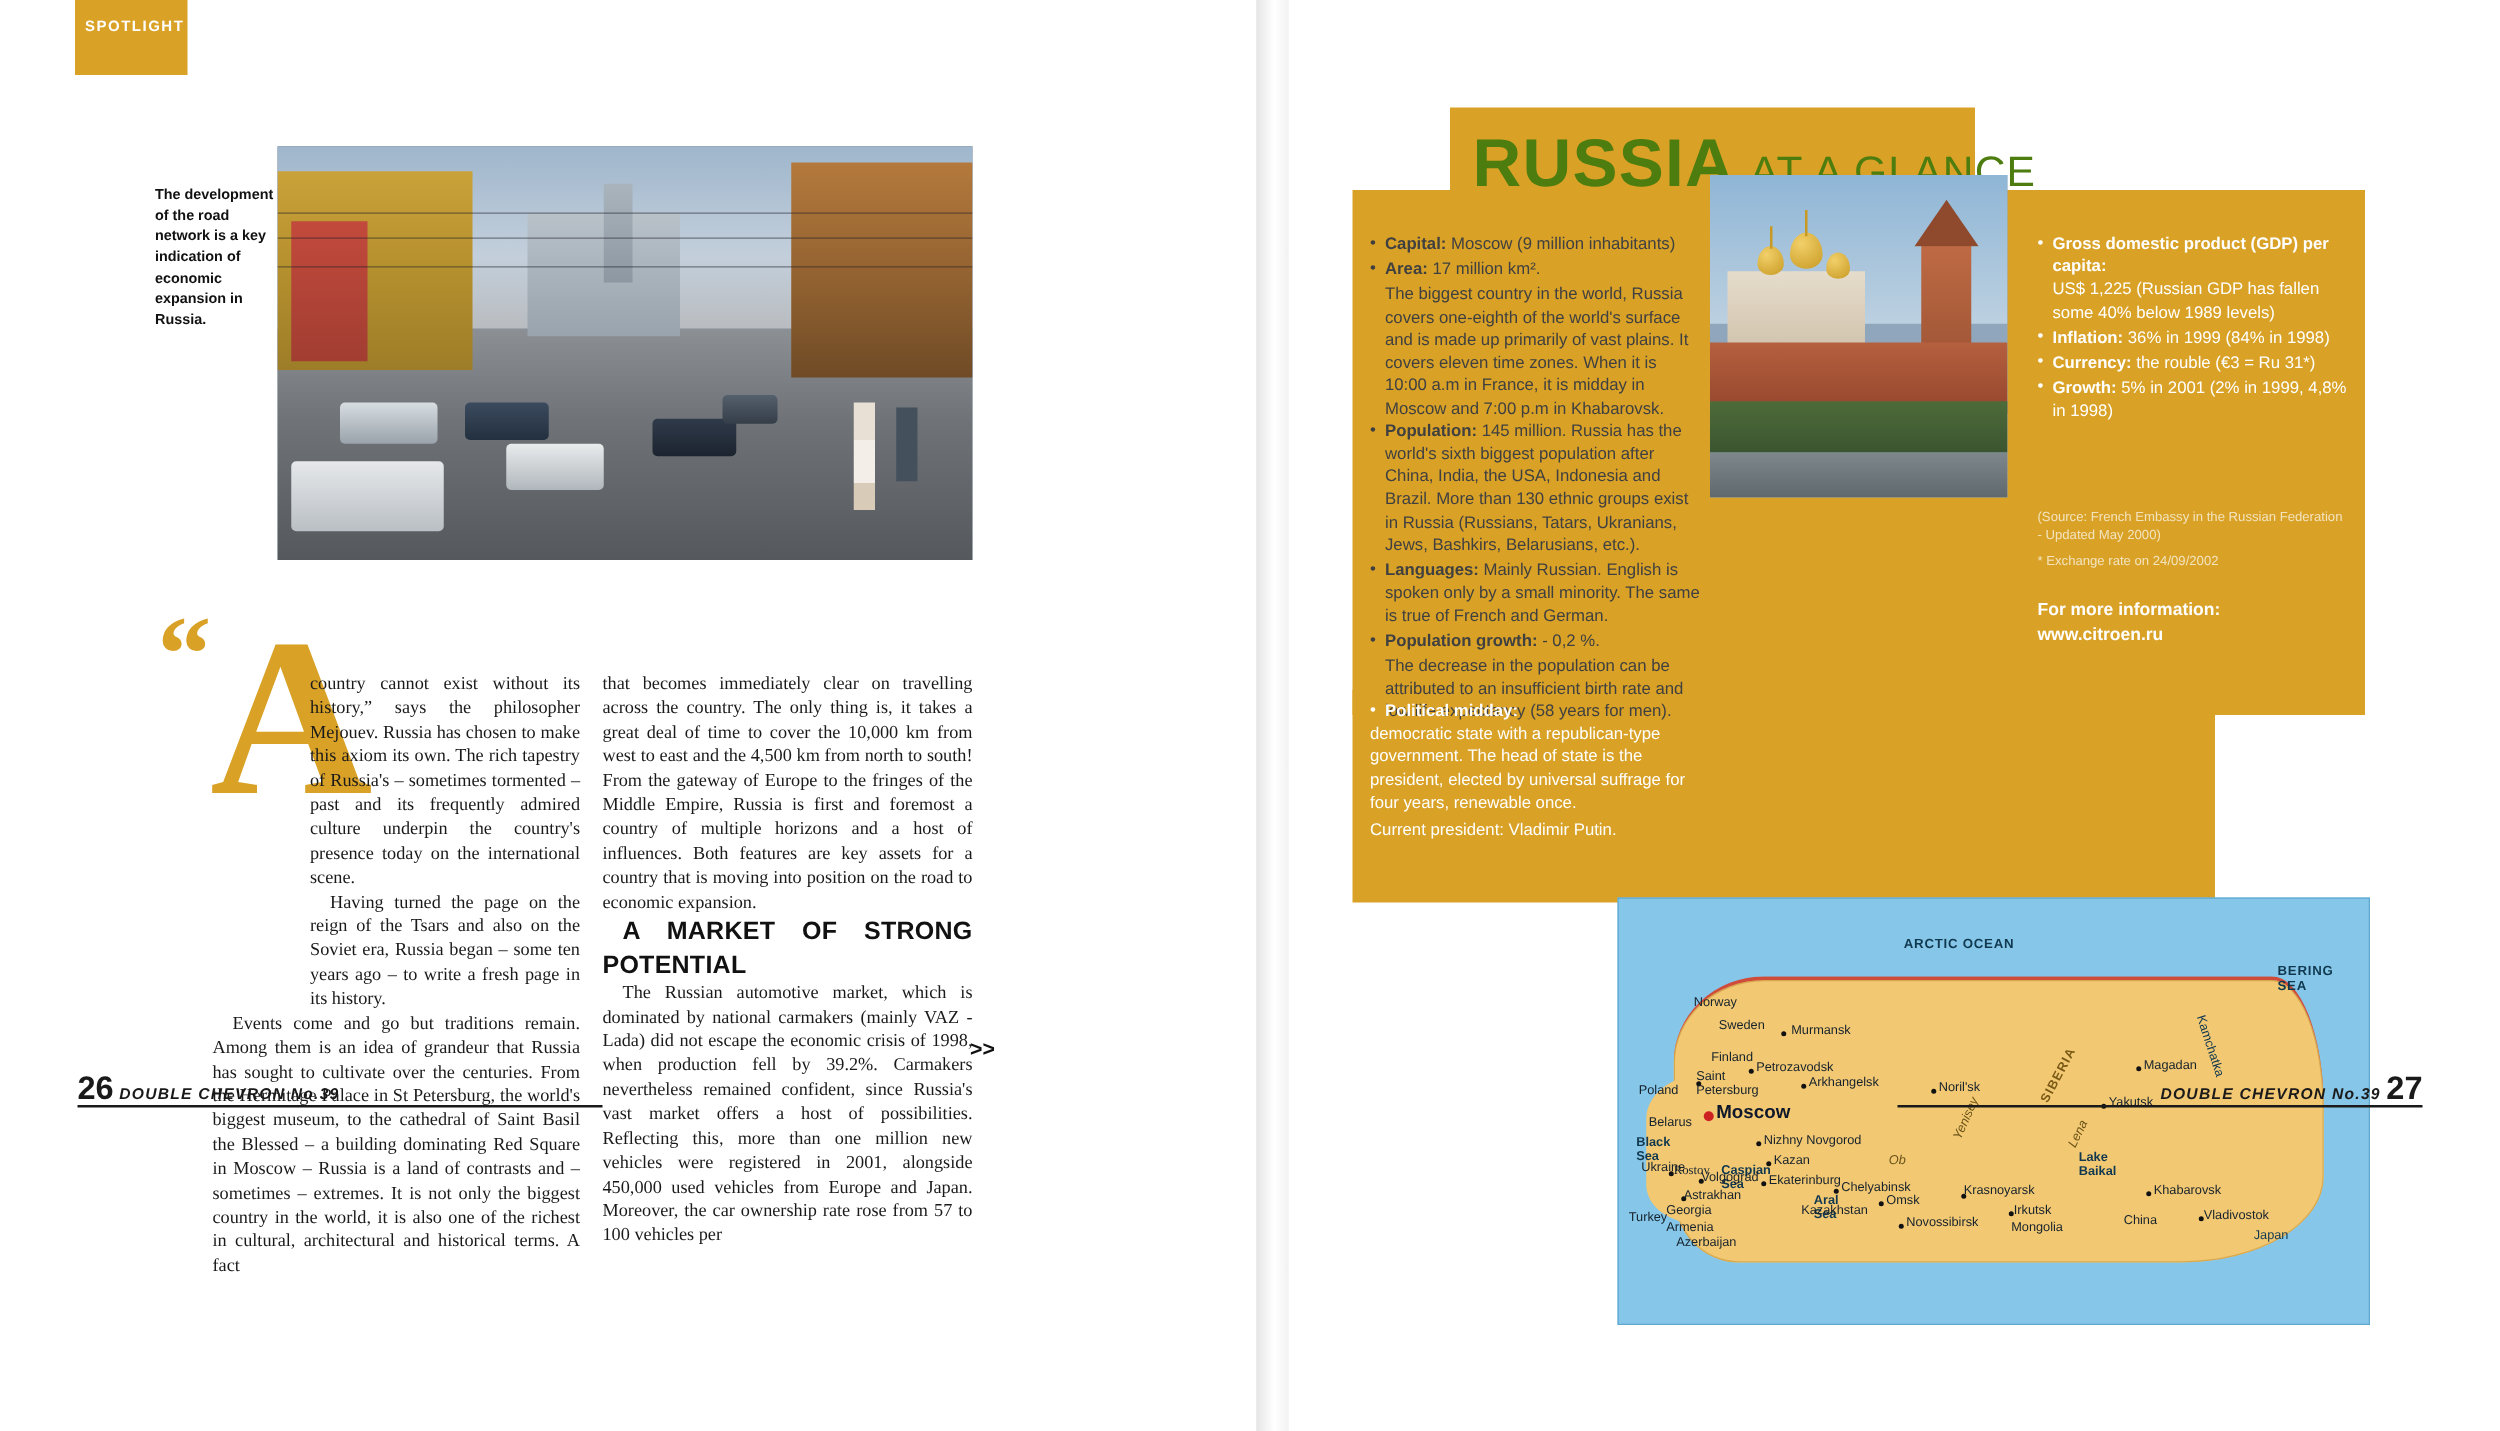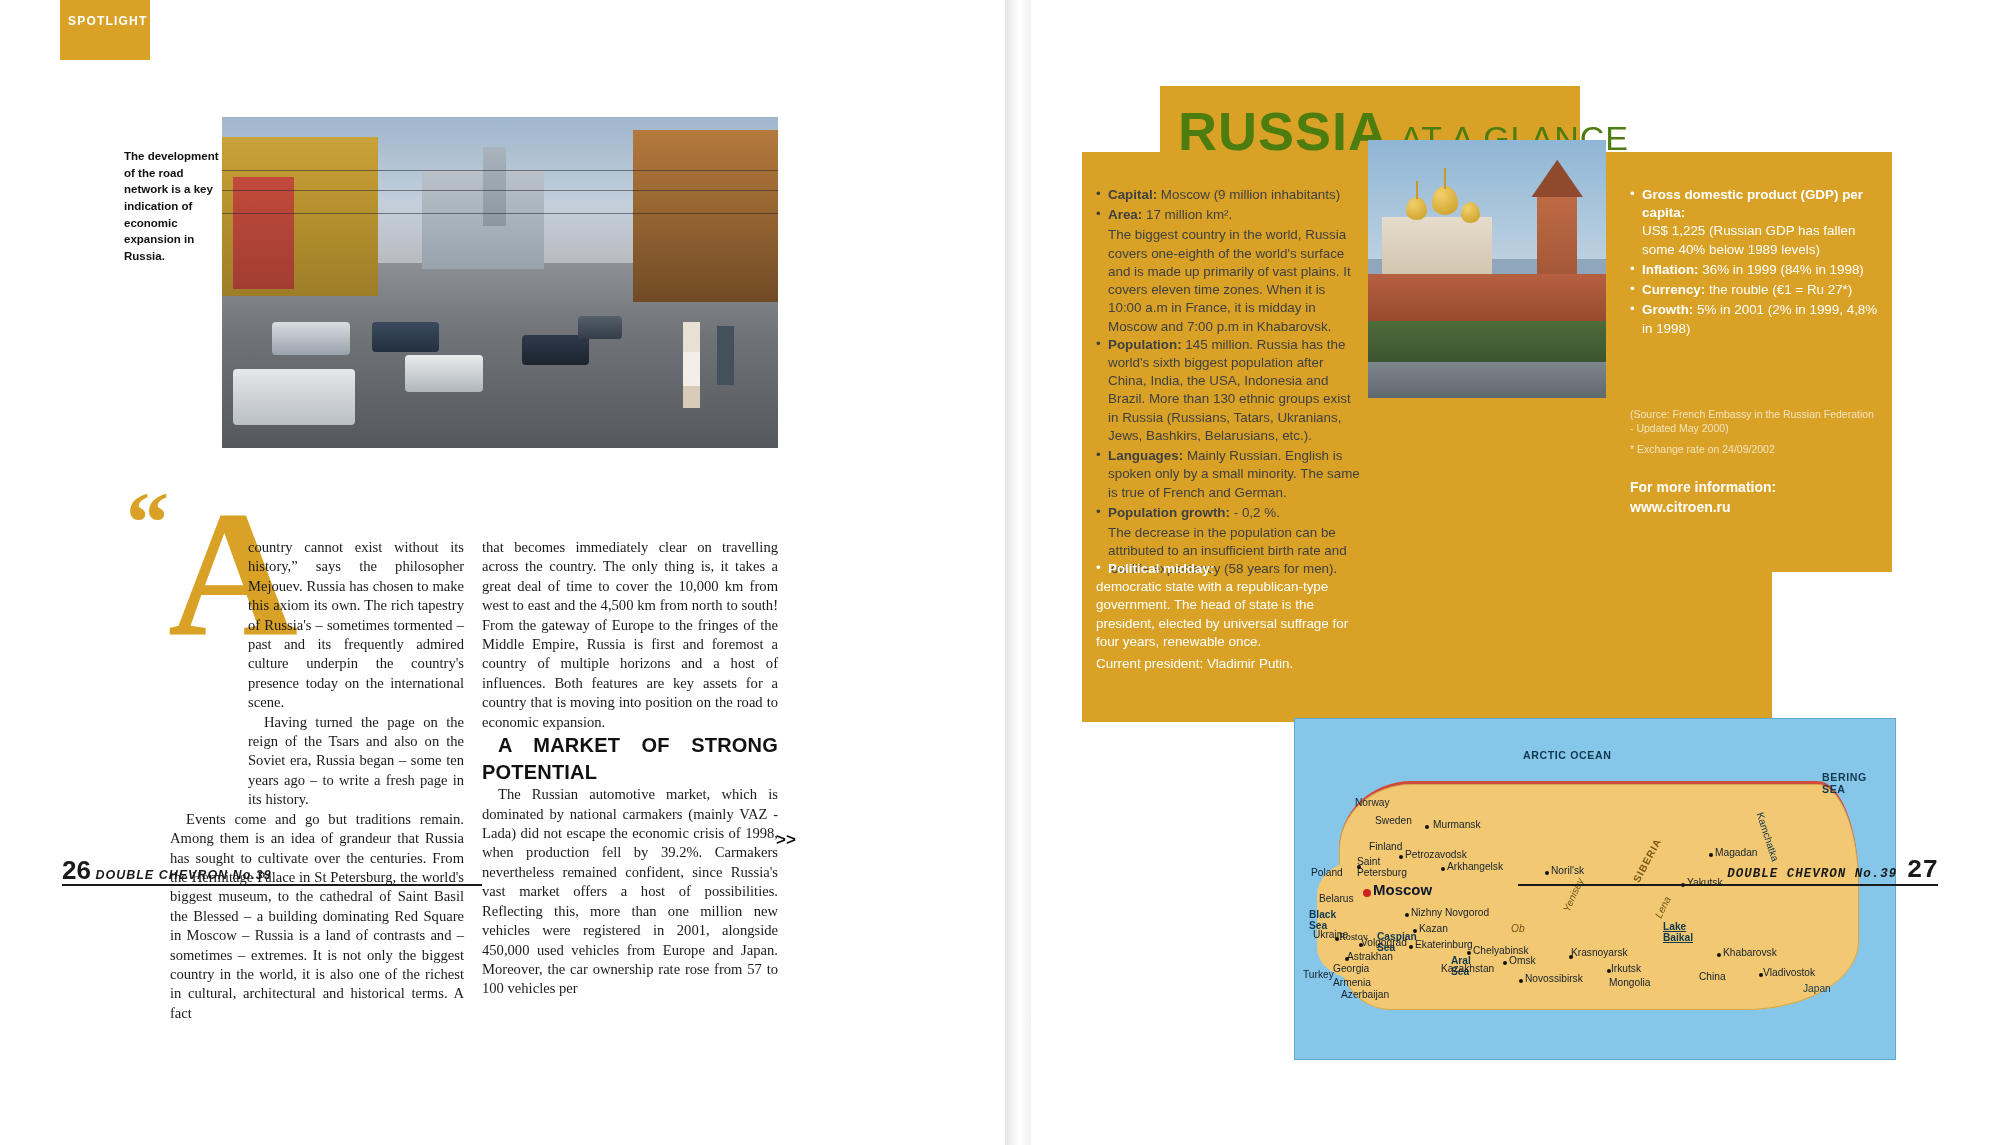"the rouble (€1 = Ru" span { text: €1 = Ru 27 -> €3 = Ru 31 }
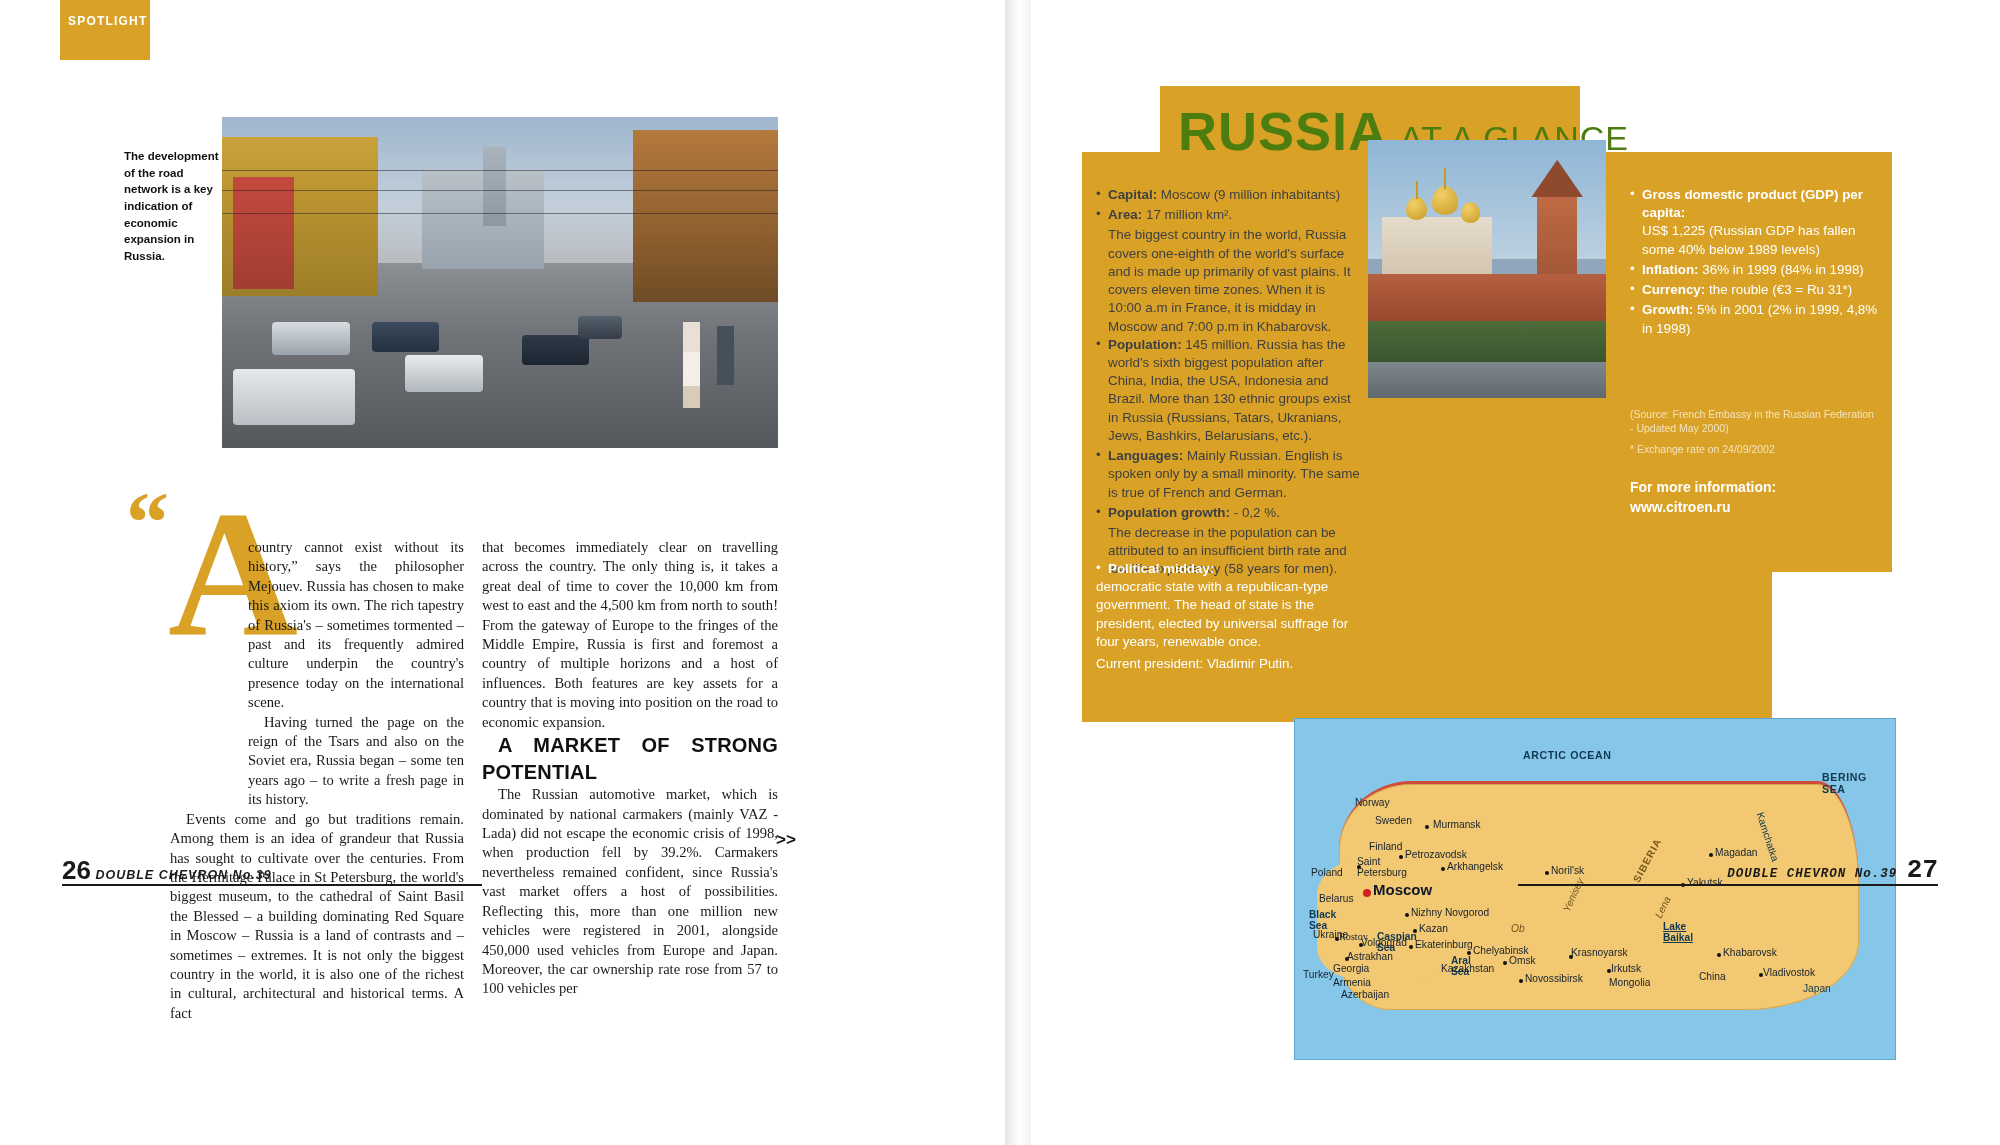"DOUBLE CHEVRON No.39 27" .folio-right { font-family: Liberation Mono, monospace -> Liberation Sans, sans-serif }
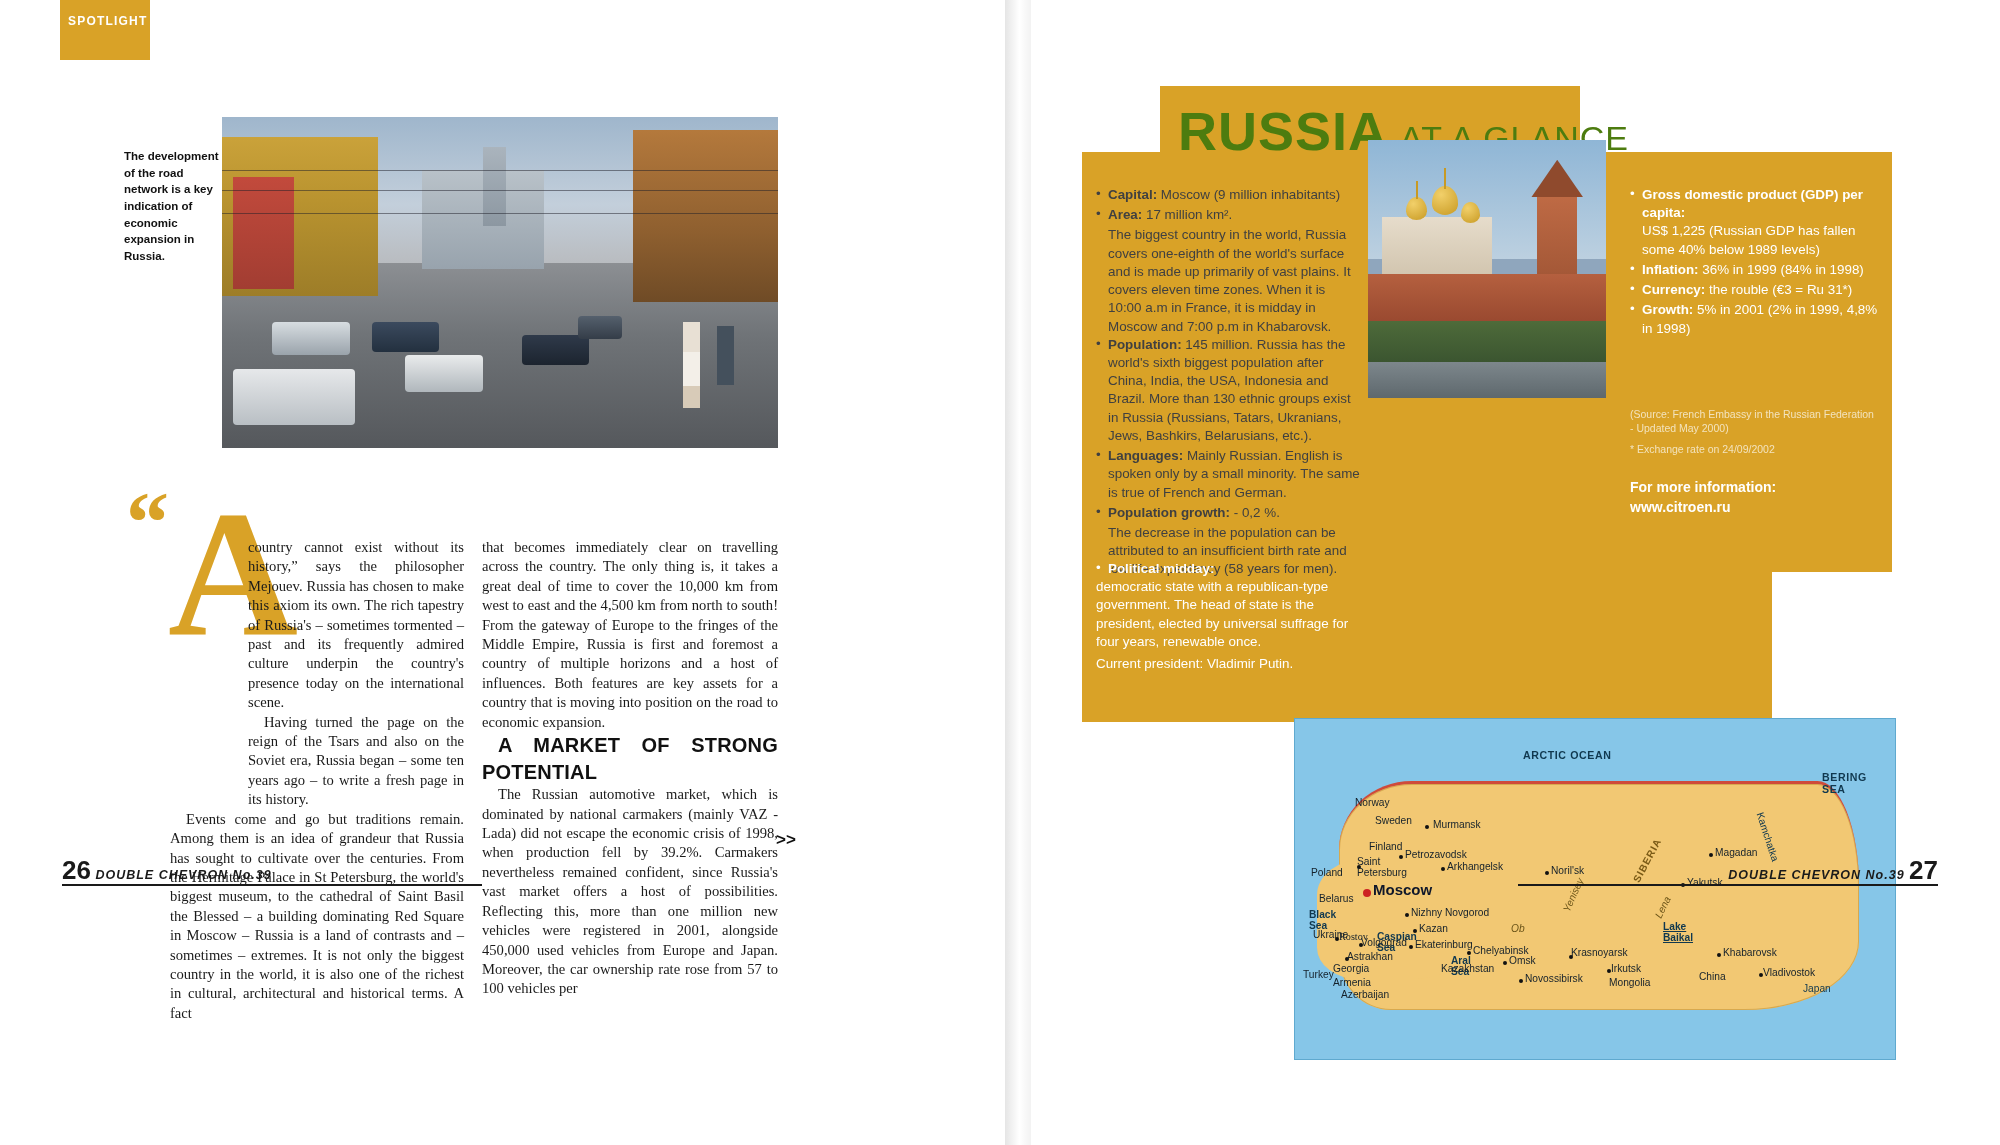"Lake Baikal" div.map-label { text-decoration: underline -> none }
